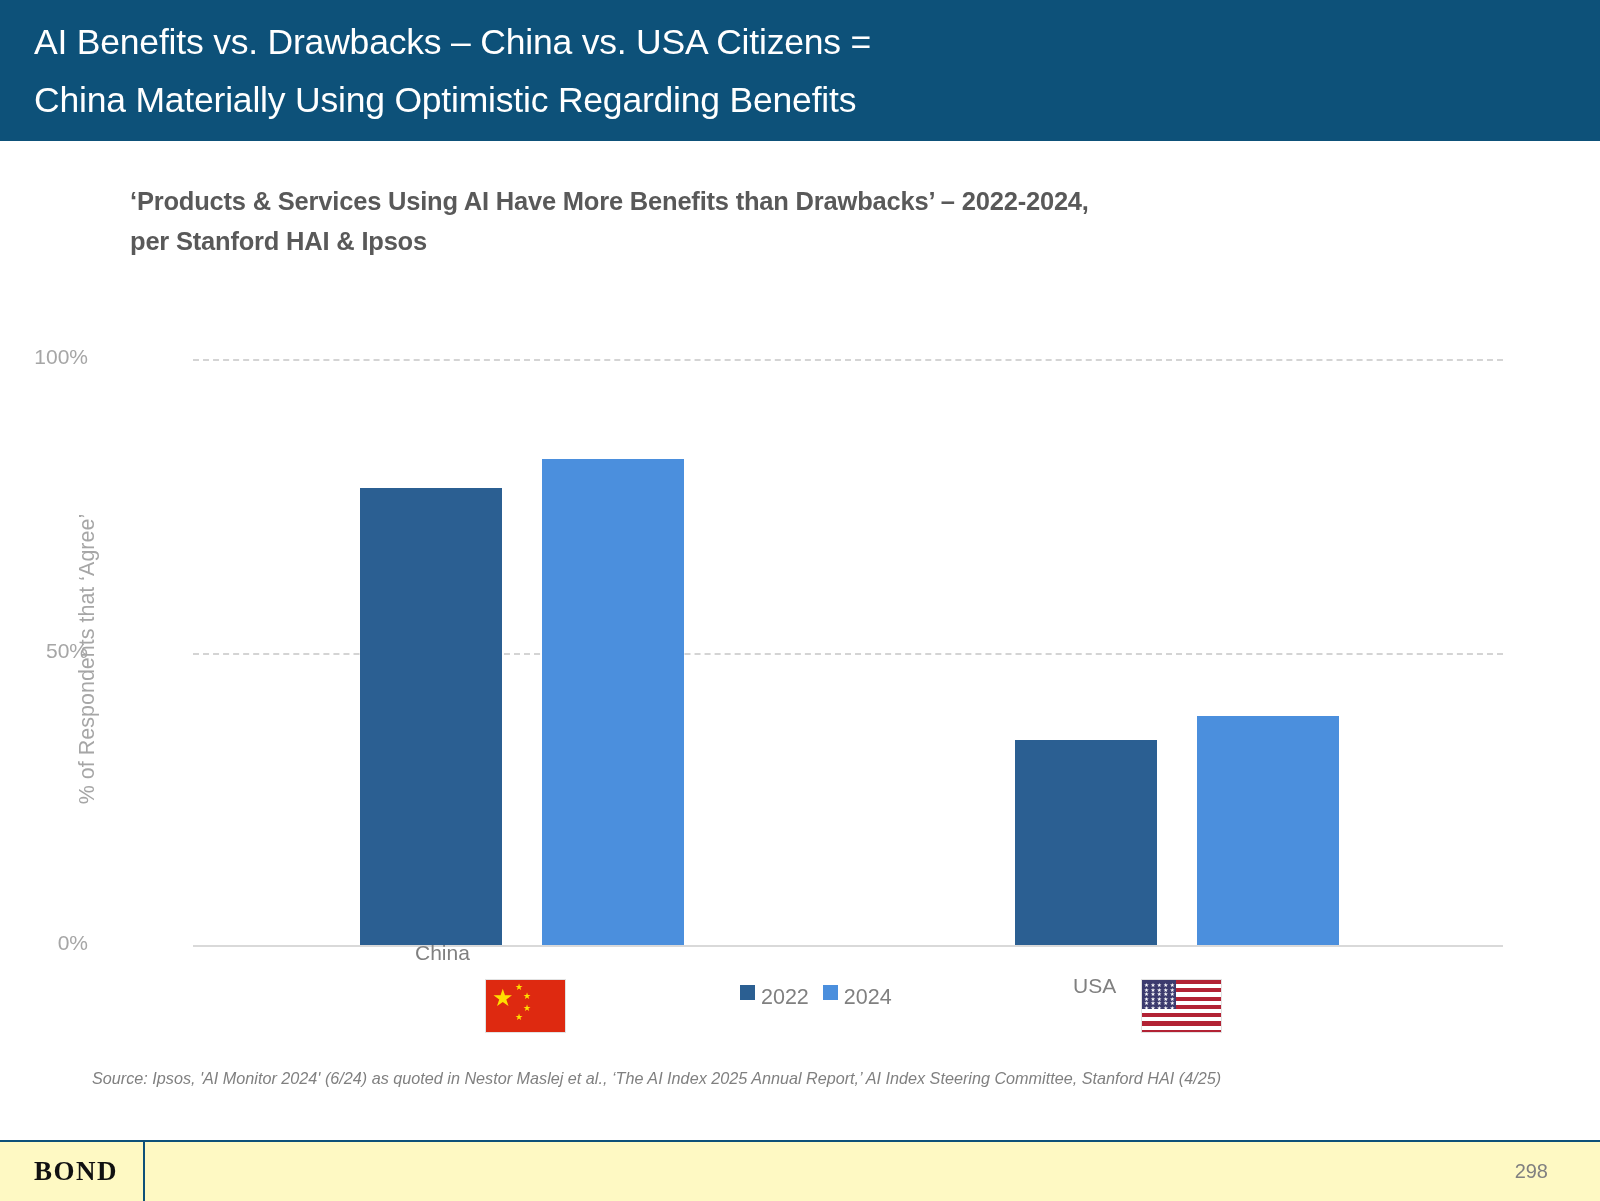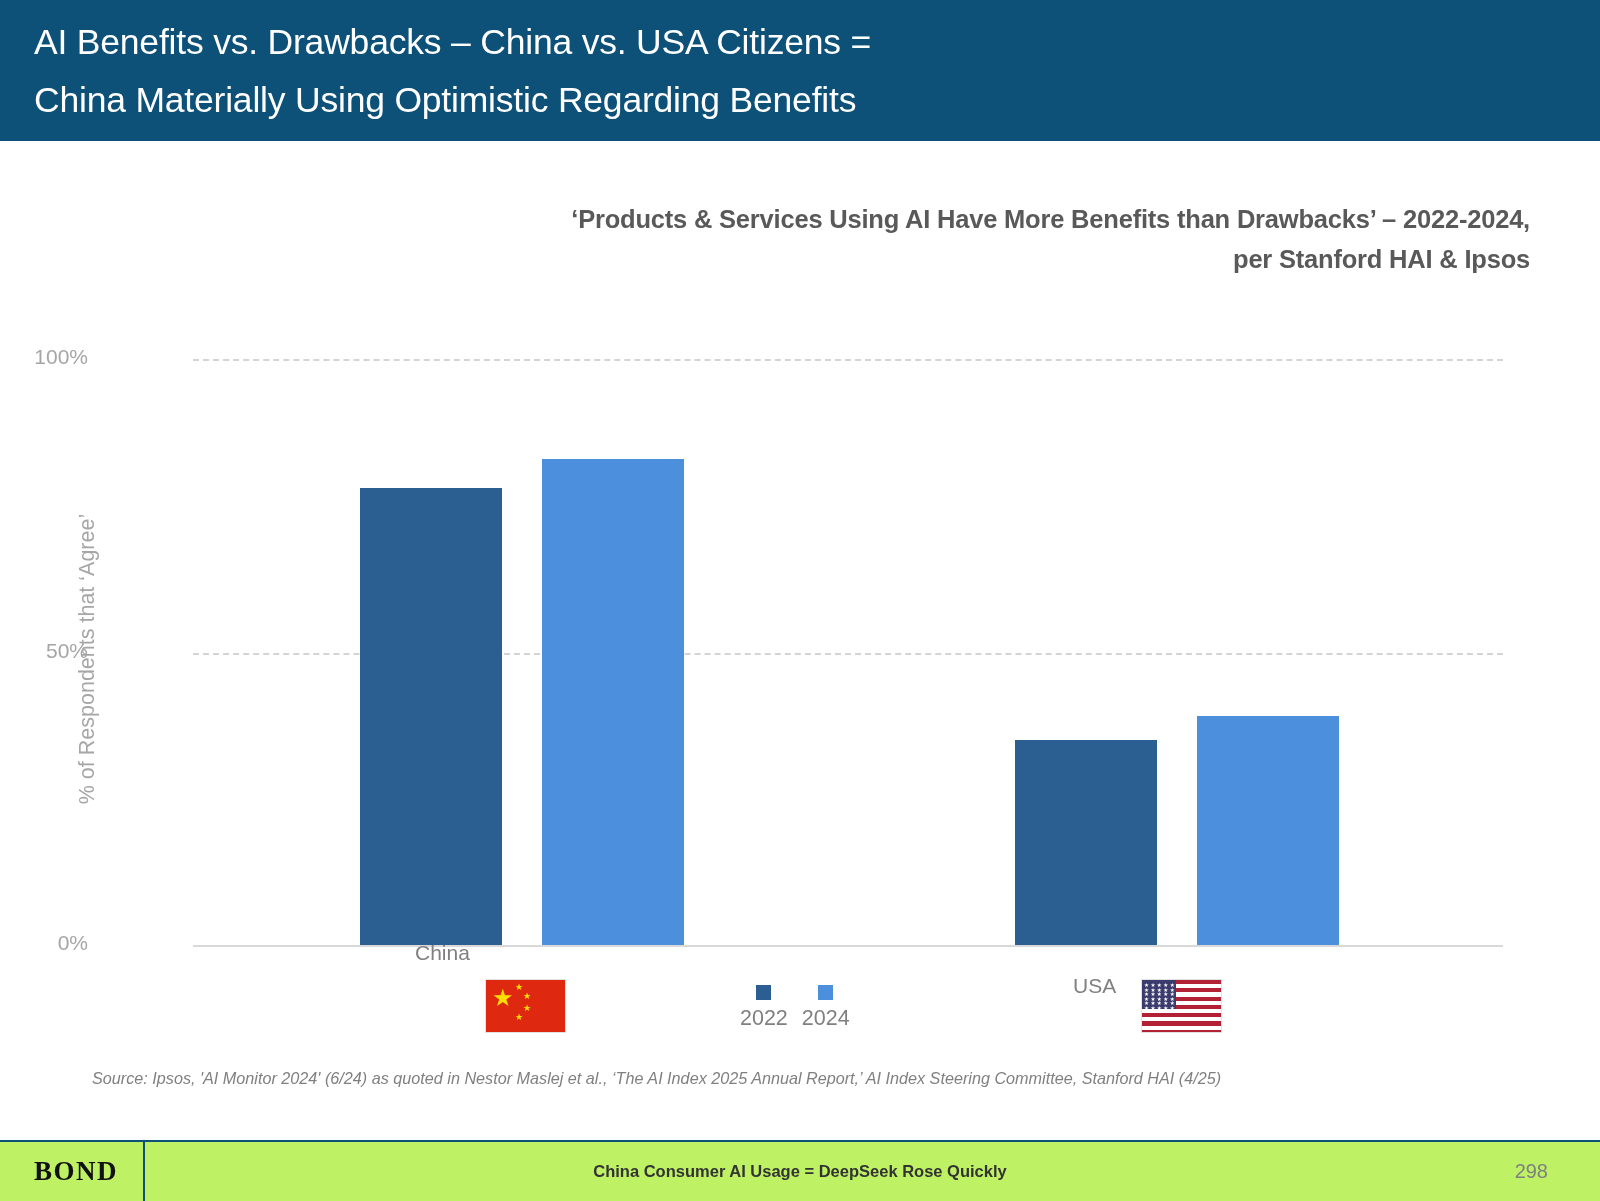"‘Products & Services Using AI" .chart-title { text-align: right -> left; top: 200px -> 182px }
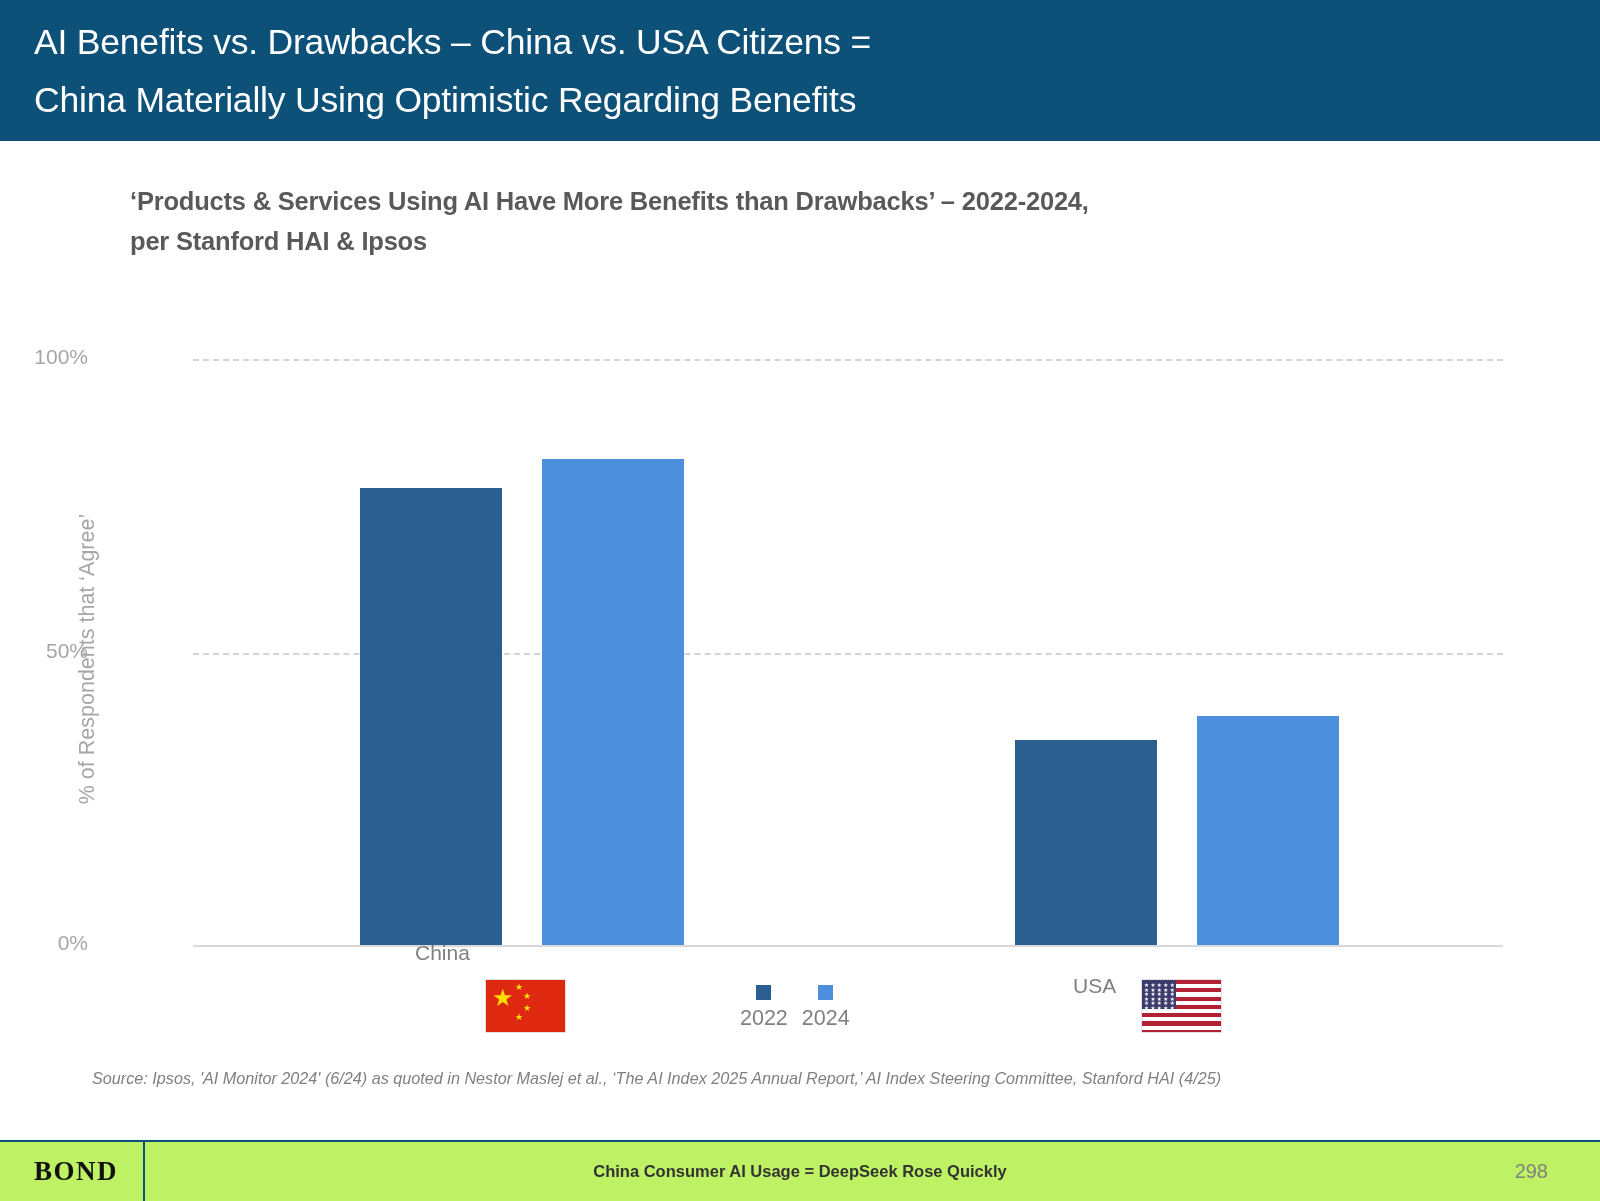"2022" .legend-item { align-items: center -> none; flex-direction: column -> none }
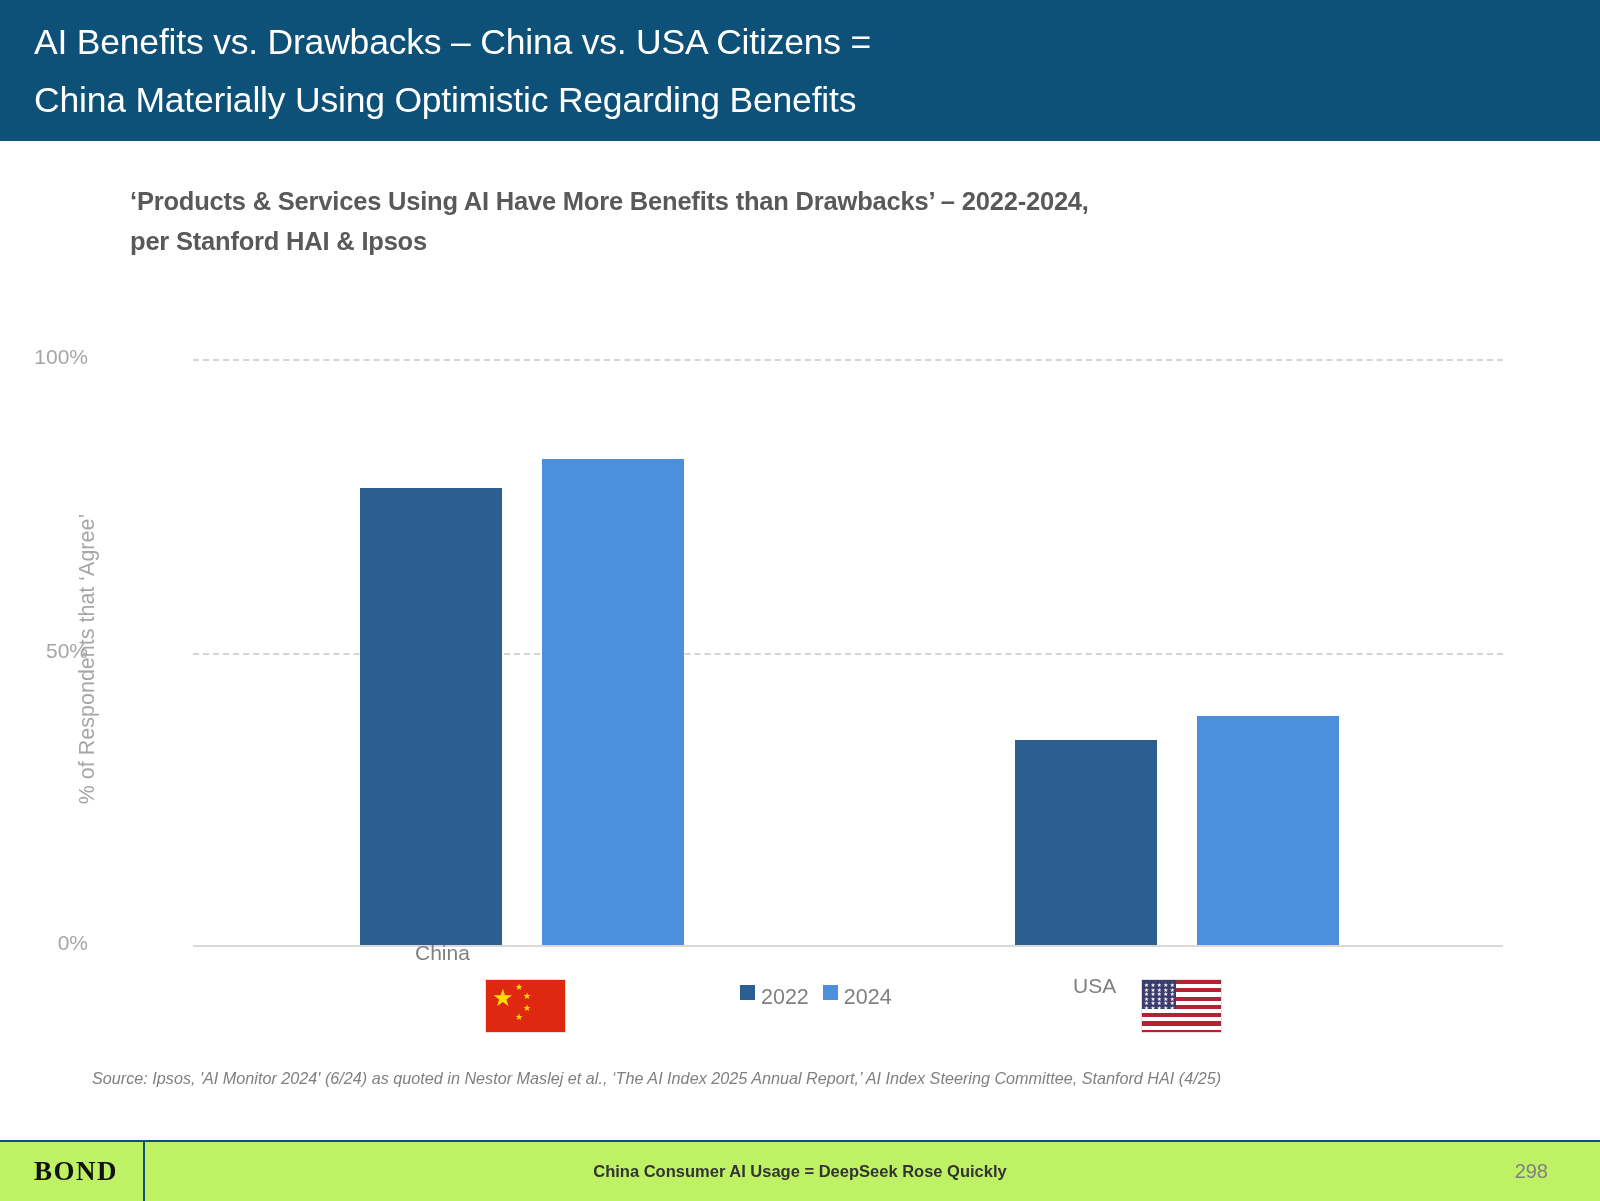"BOND" .footer { background: #bef264 -> #fef9c3 }
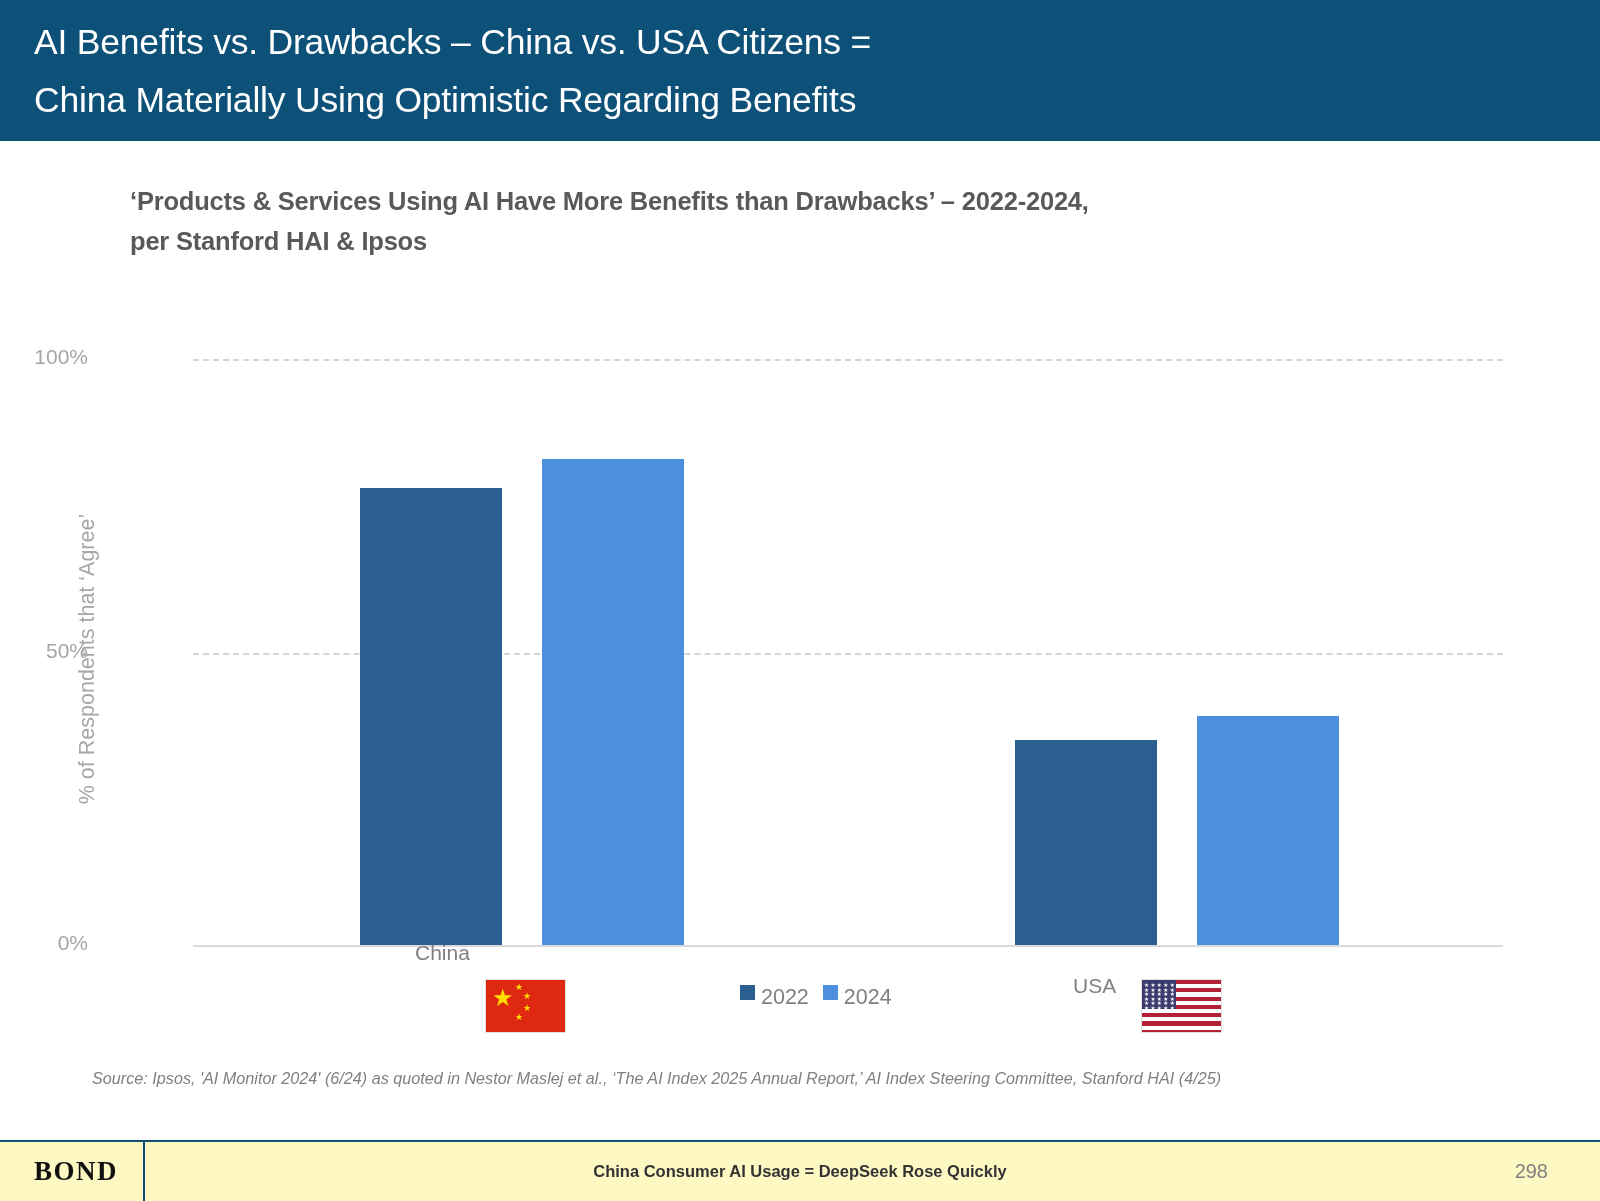"China Consumer AI Usage =" div.footer-center { html: <div>China Consumer AI Usage = DeepSeek Rose Quickly</div> -> none }
